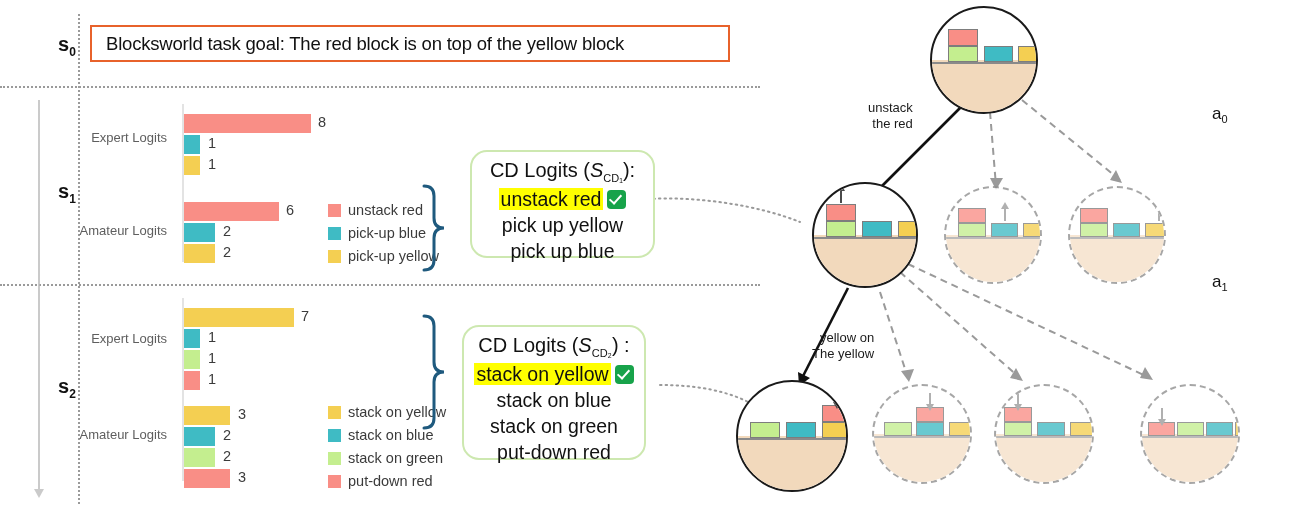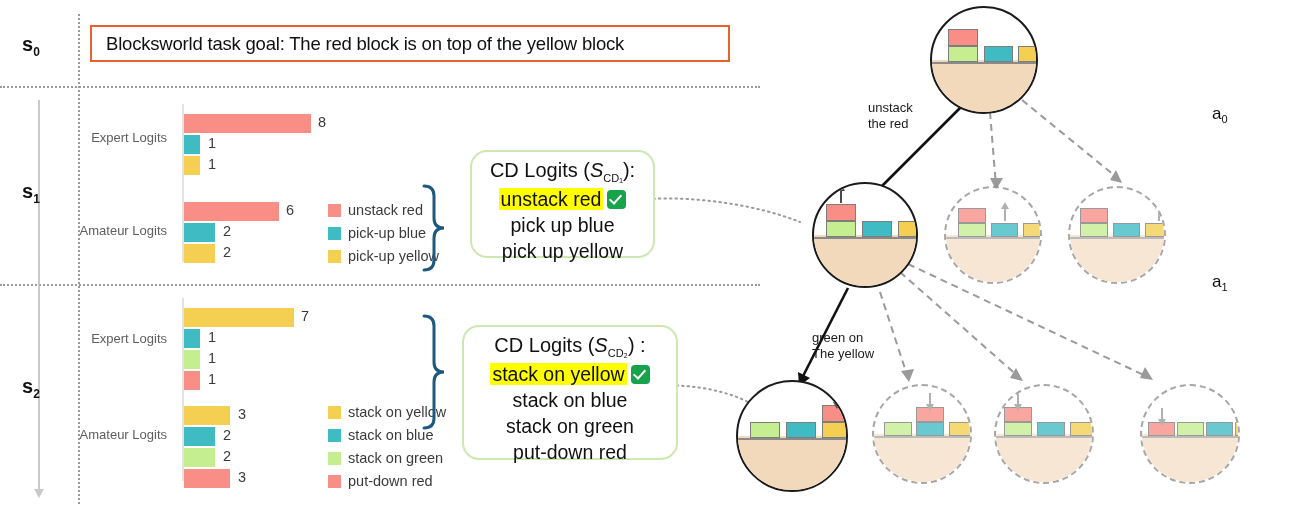"s0" .abs { margin-left: none -> 36px }
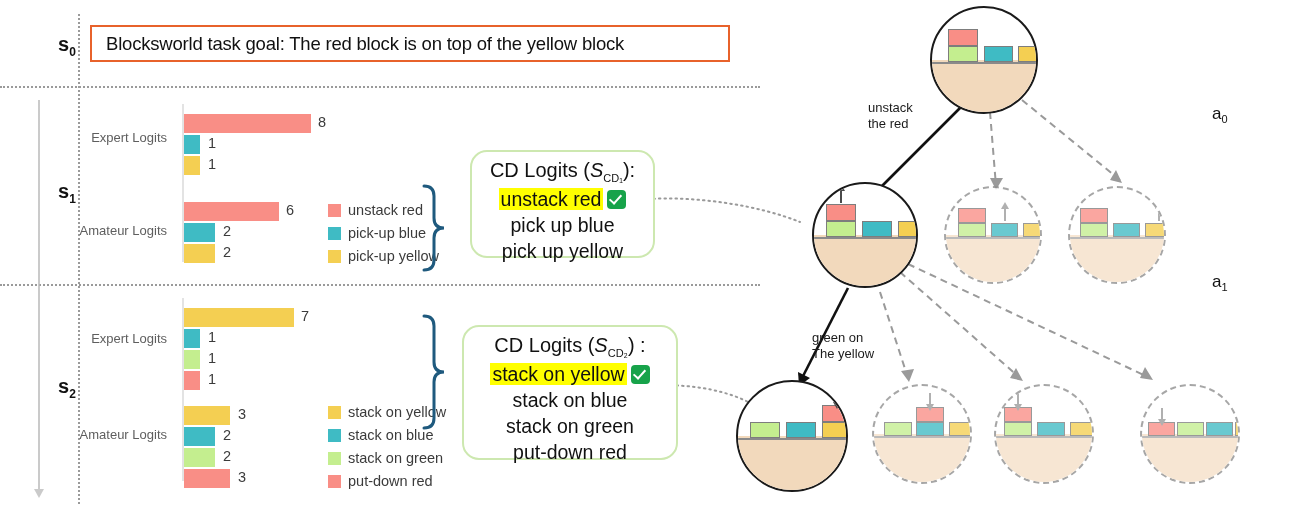"unstack" .edgelbl { text-align: none -> right }
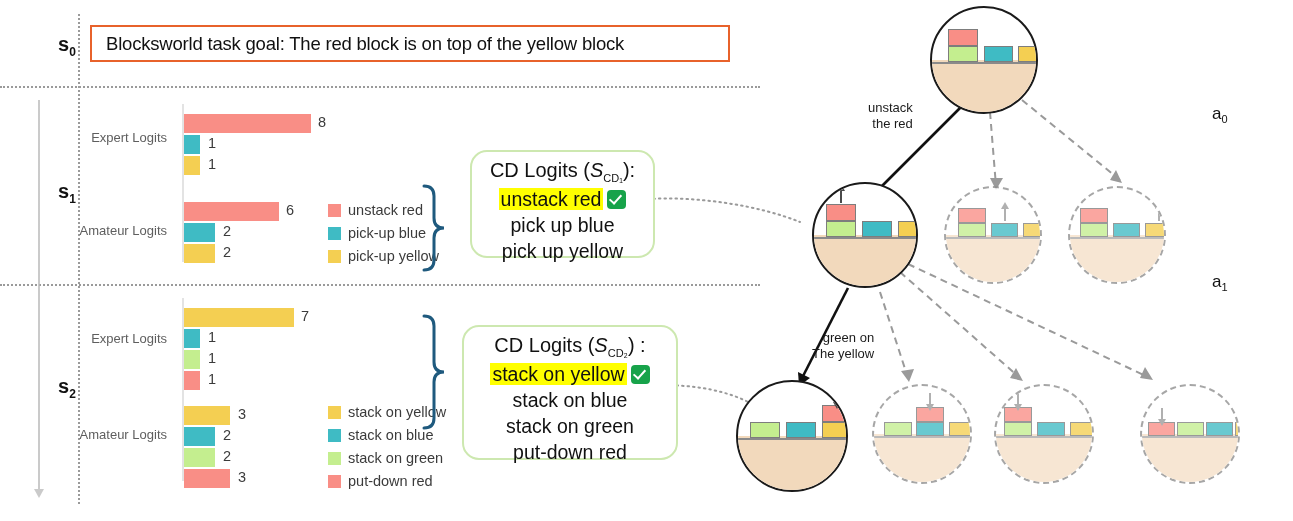"pick up blue" div.cdline { order: before "pick up yellow" -> after "pick up yellow" }
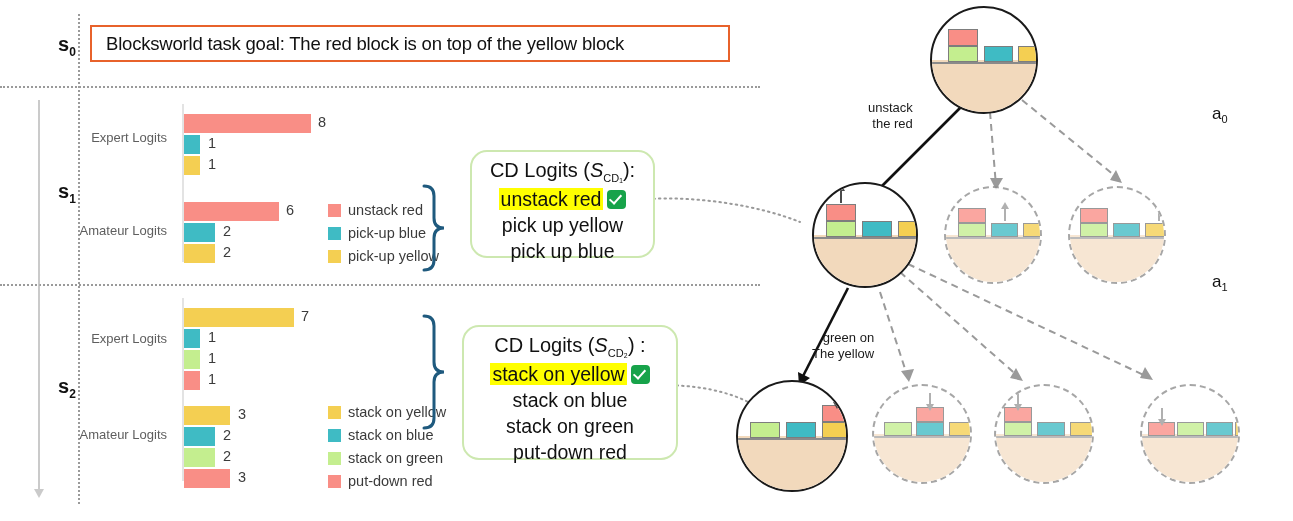"CD Logits (SCD₂) :" div.cdbox { width: 216px -> 184px }
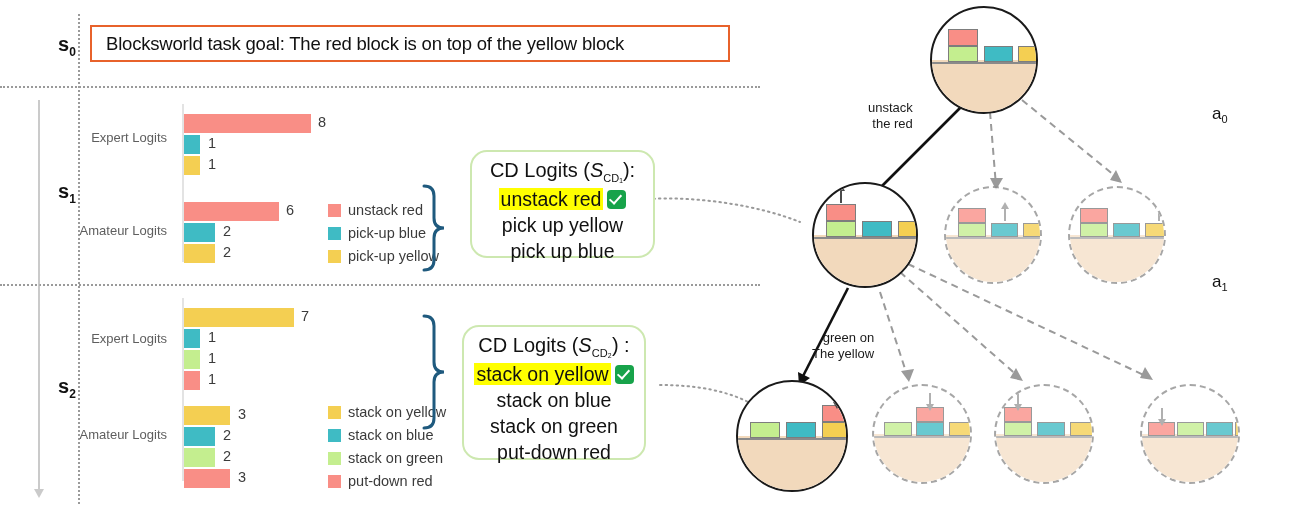"green on" div { text: green -> yellow }
